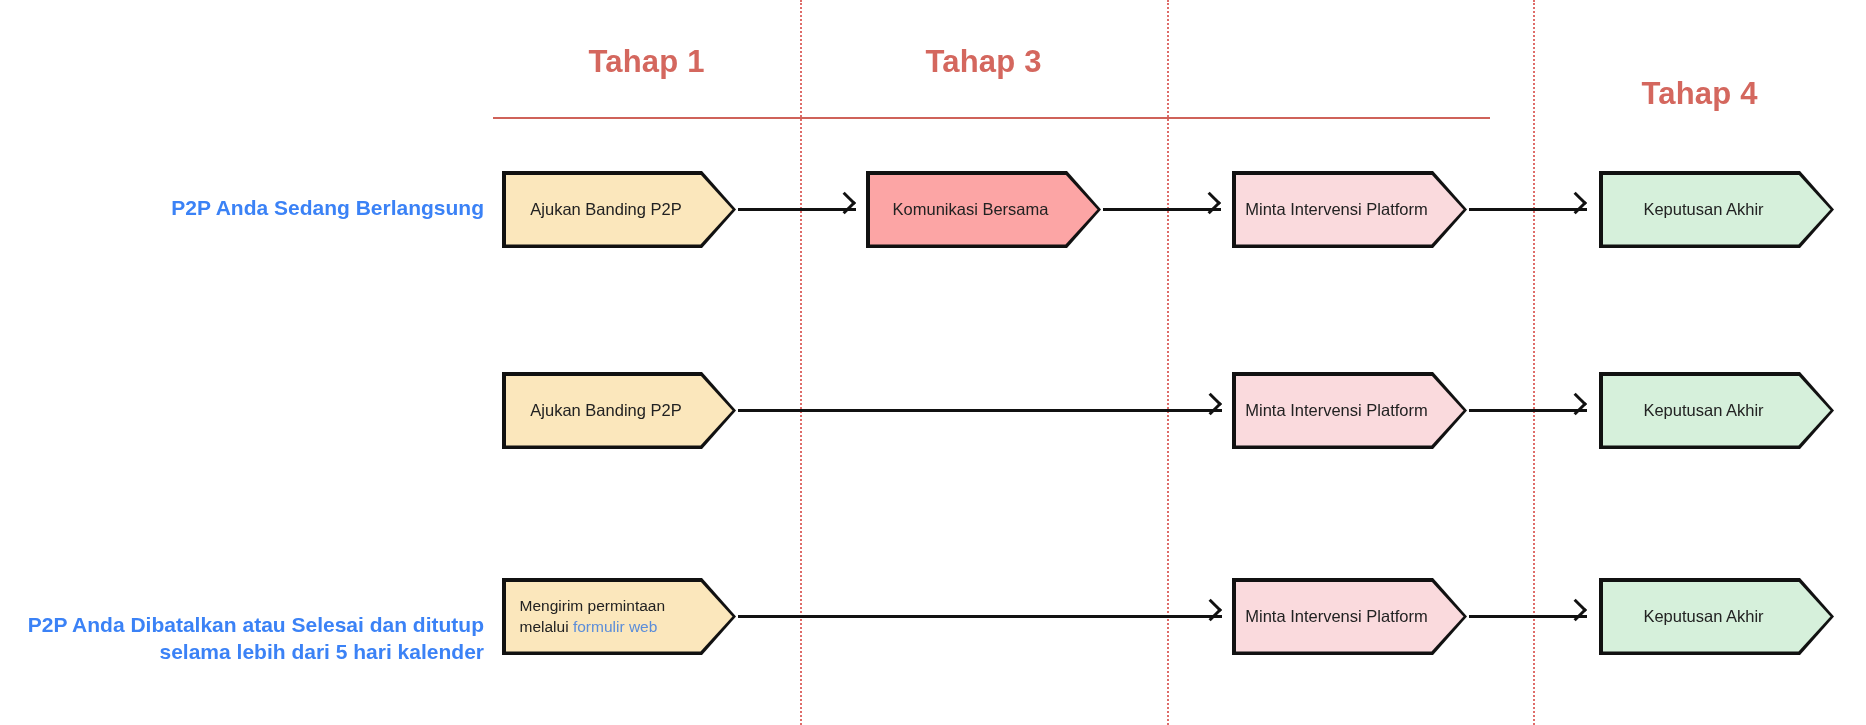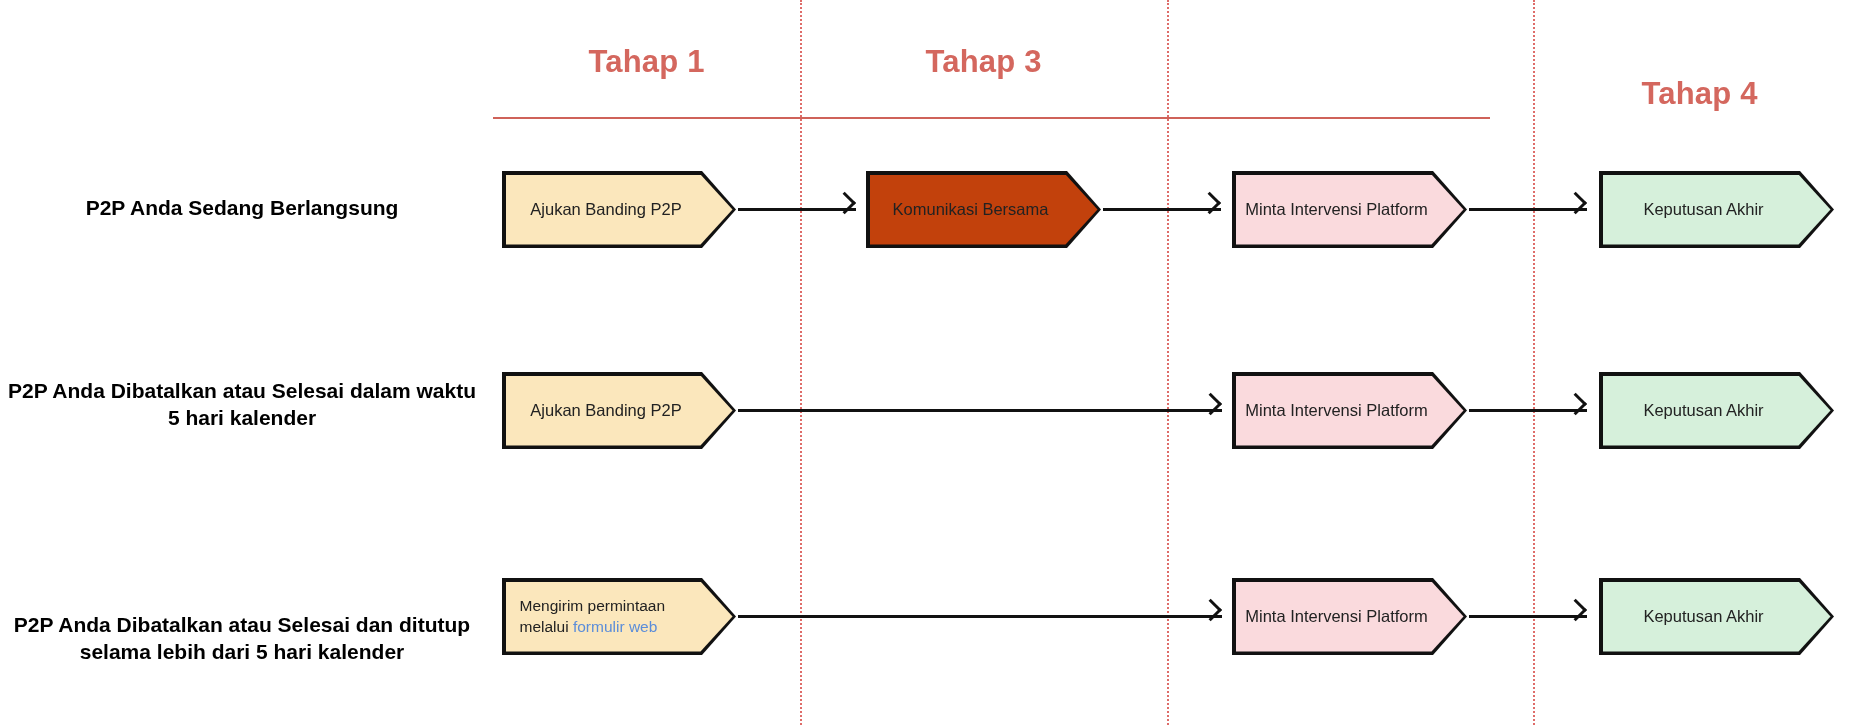"P2P Anda Sedang Berlangsung" .row-label { color: #000000 -> #3b82f6; text-align: center -> right }
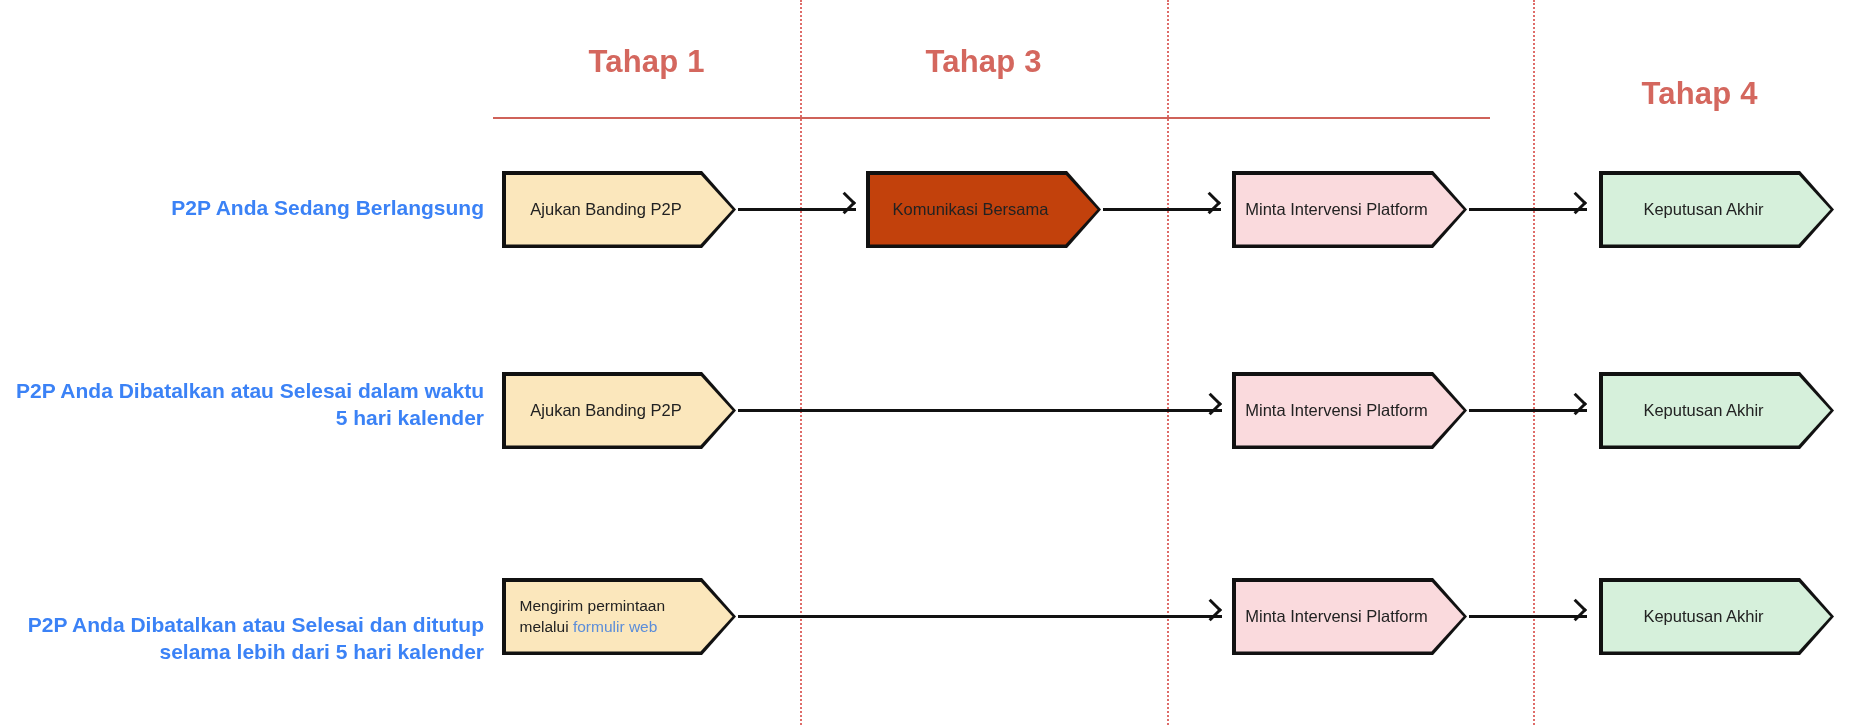"Komunikasi Bersama" div.chev-inner { background: #c2410c -> #fca5a5 }
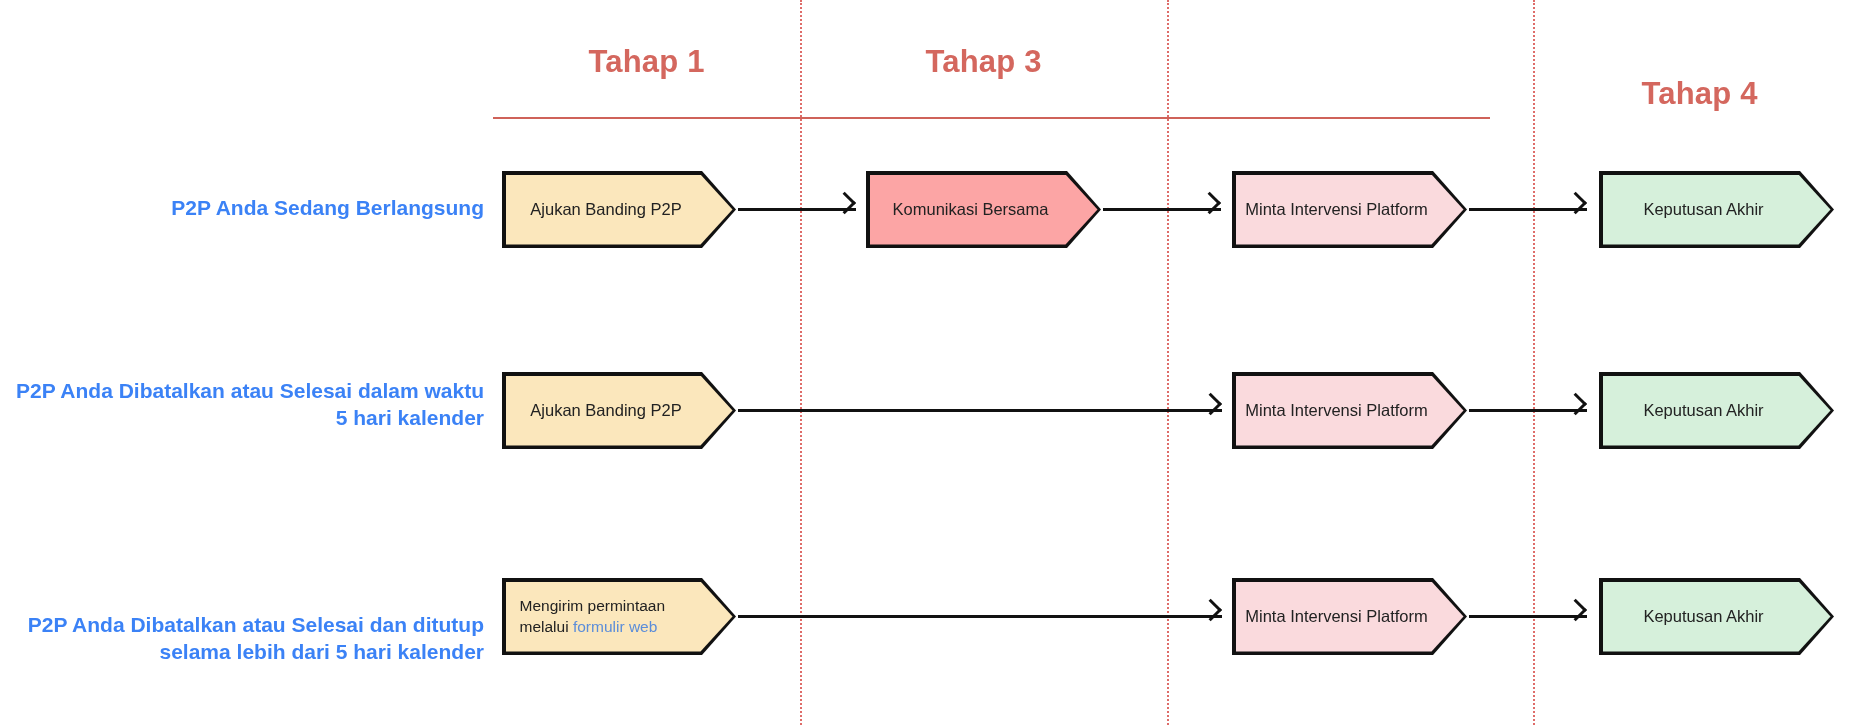"P2P Anda Dibatalkan atau Selesai dalam" div.row-label { html: <div>P2P Anda Dibatalkan atau Selesai dalam waktu 5 hari kalender</div> -> none }
